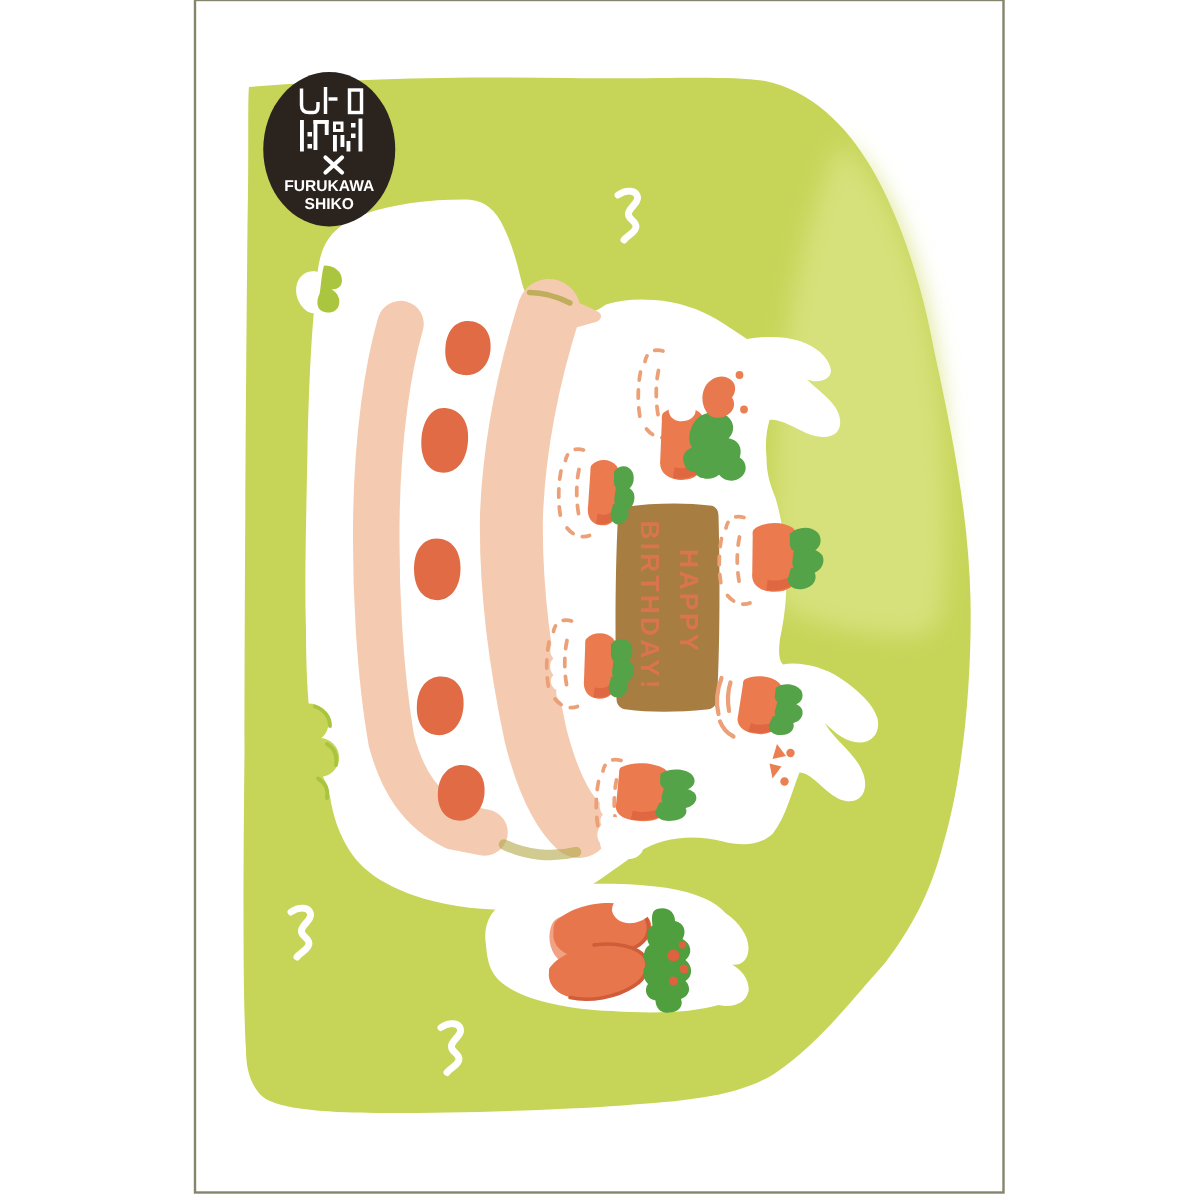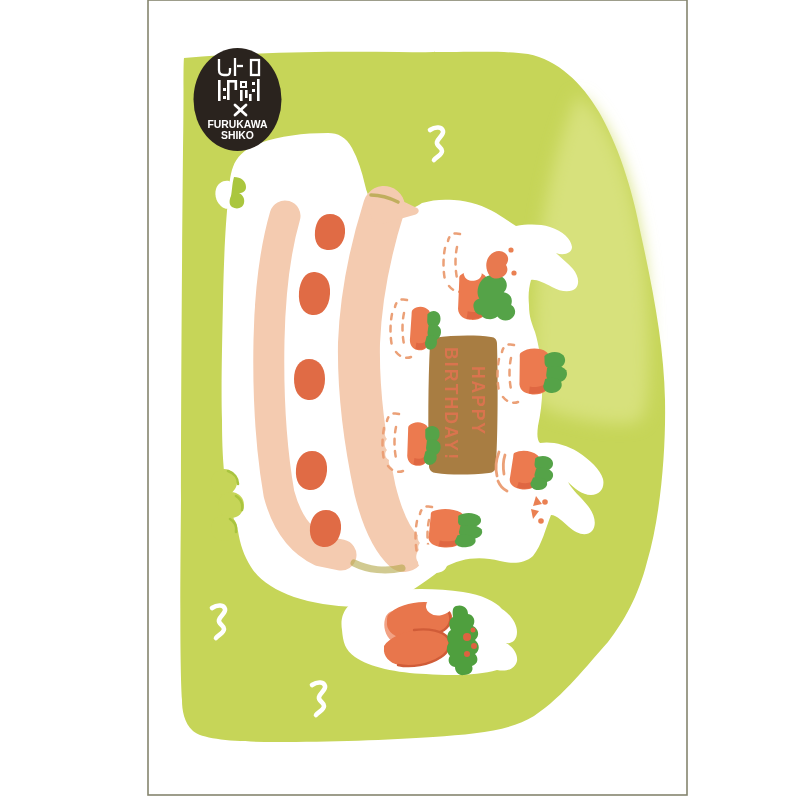"FURUKAWA" .page { margin-left: 18px -> none }
